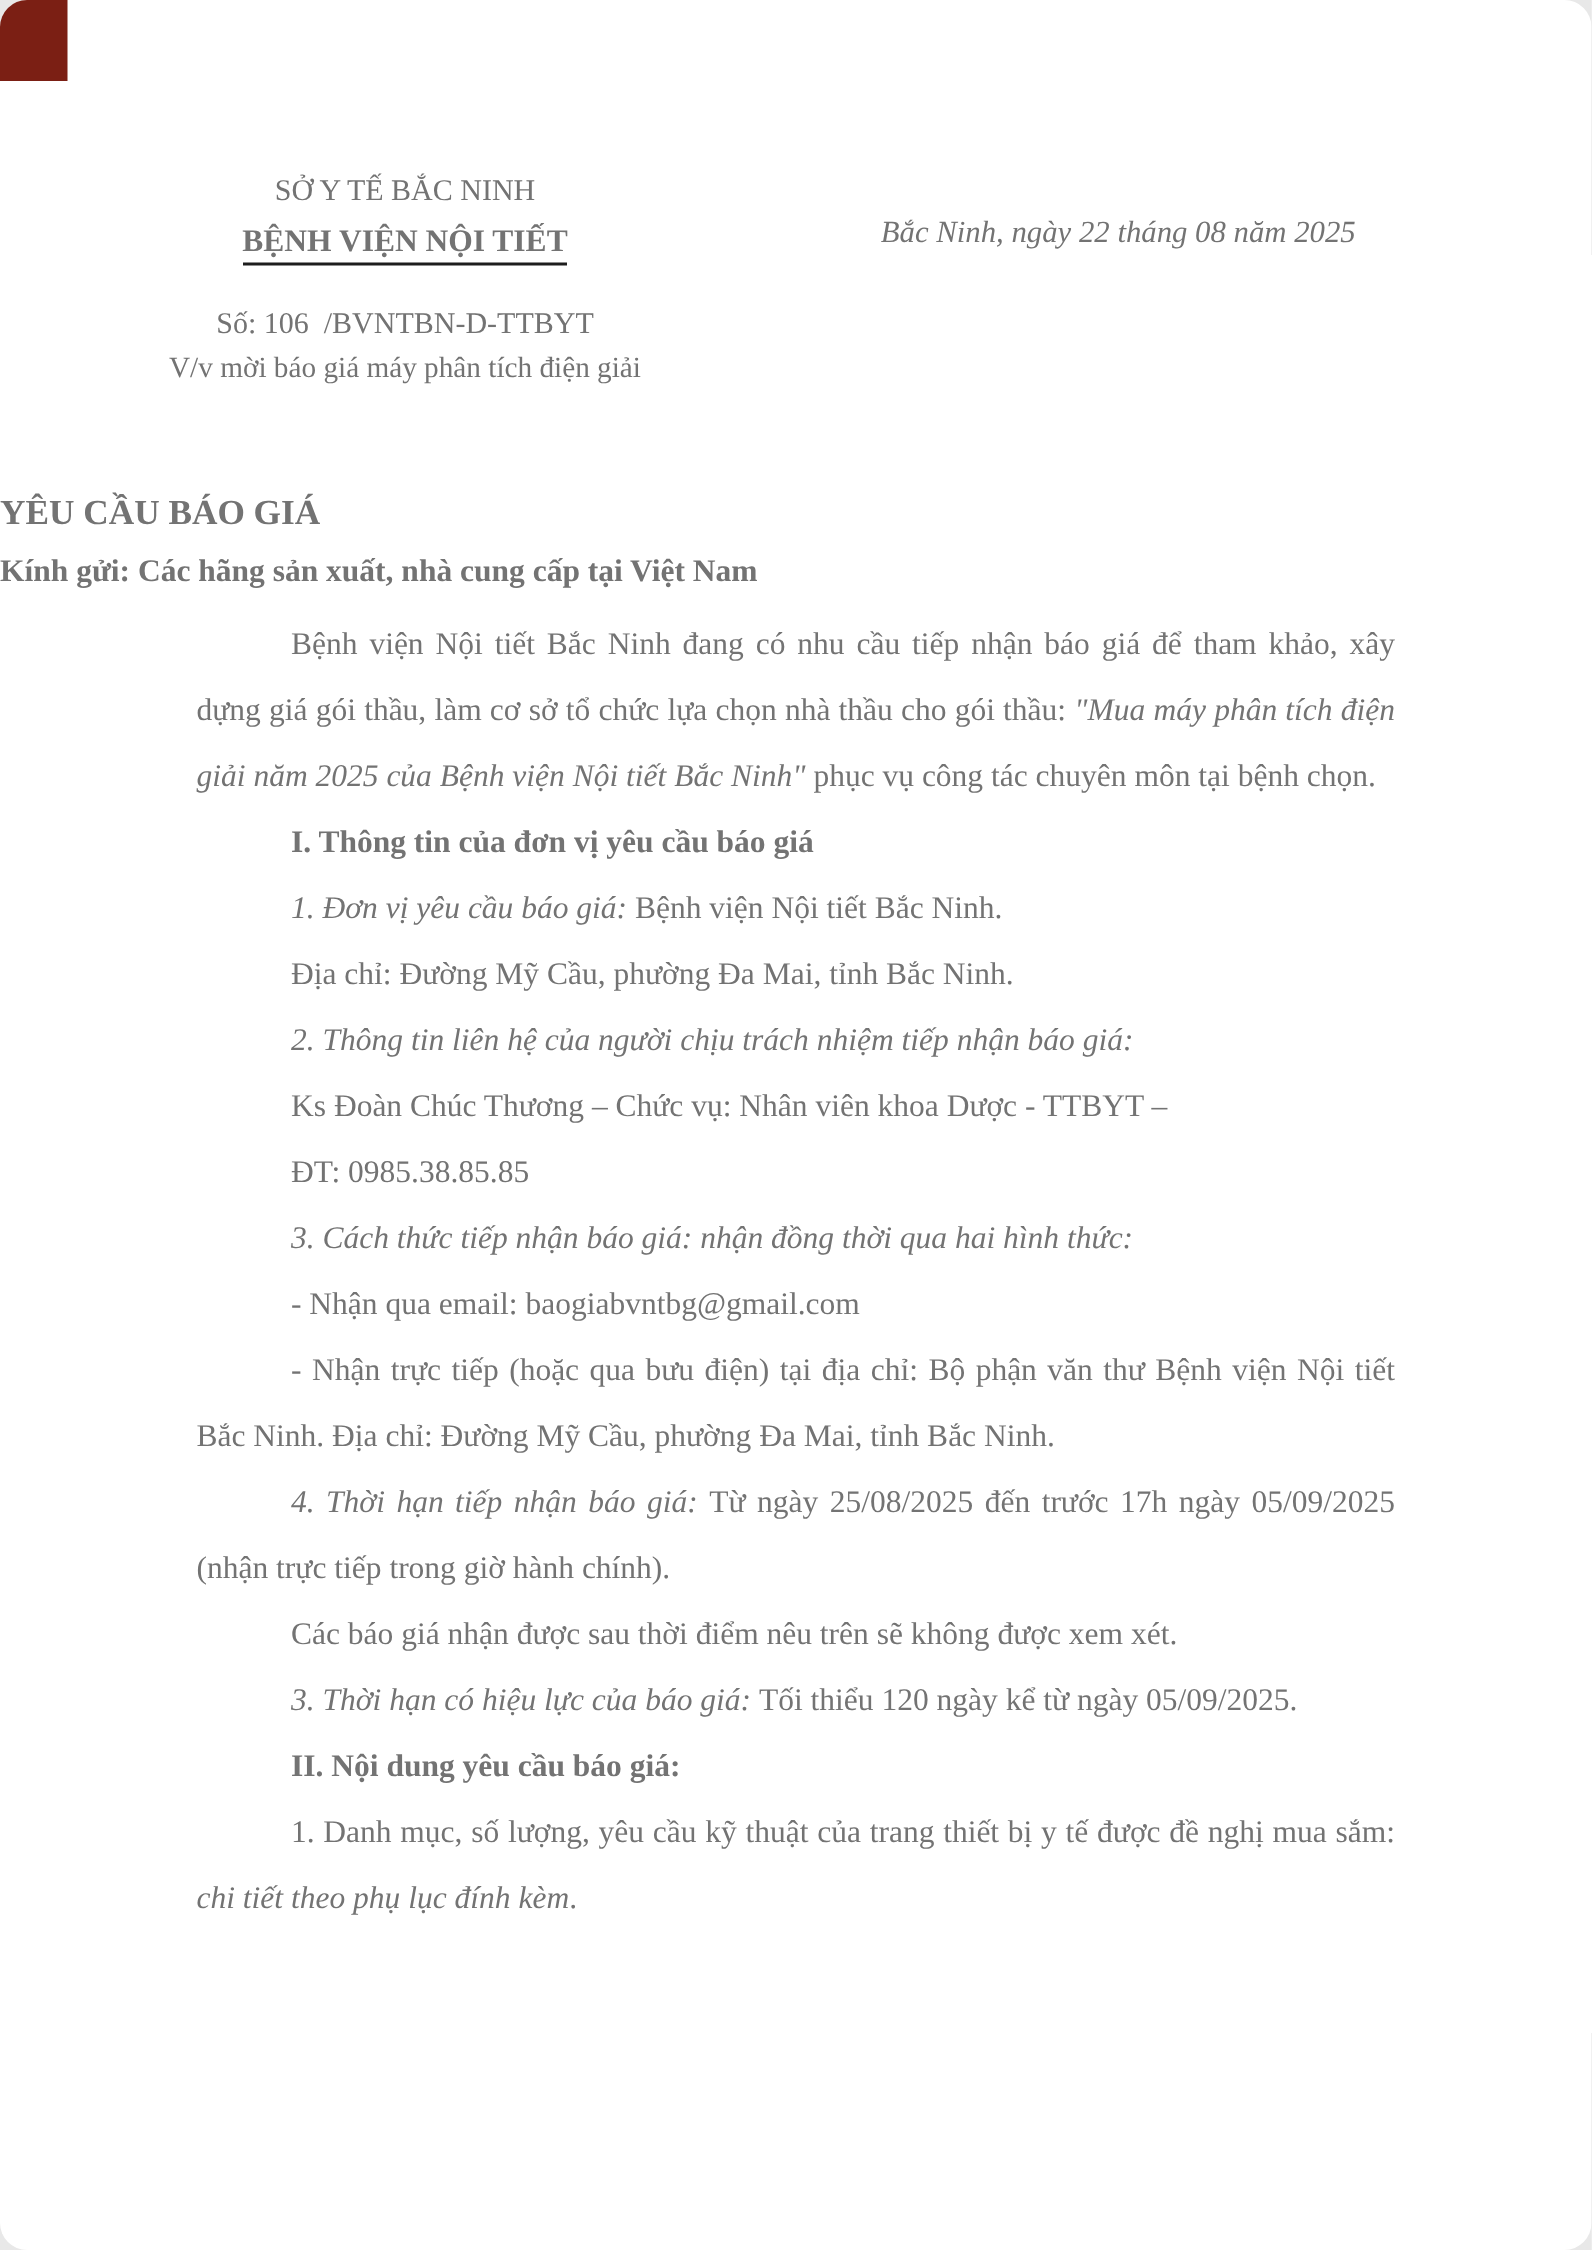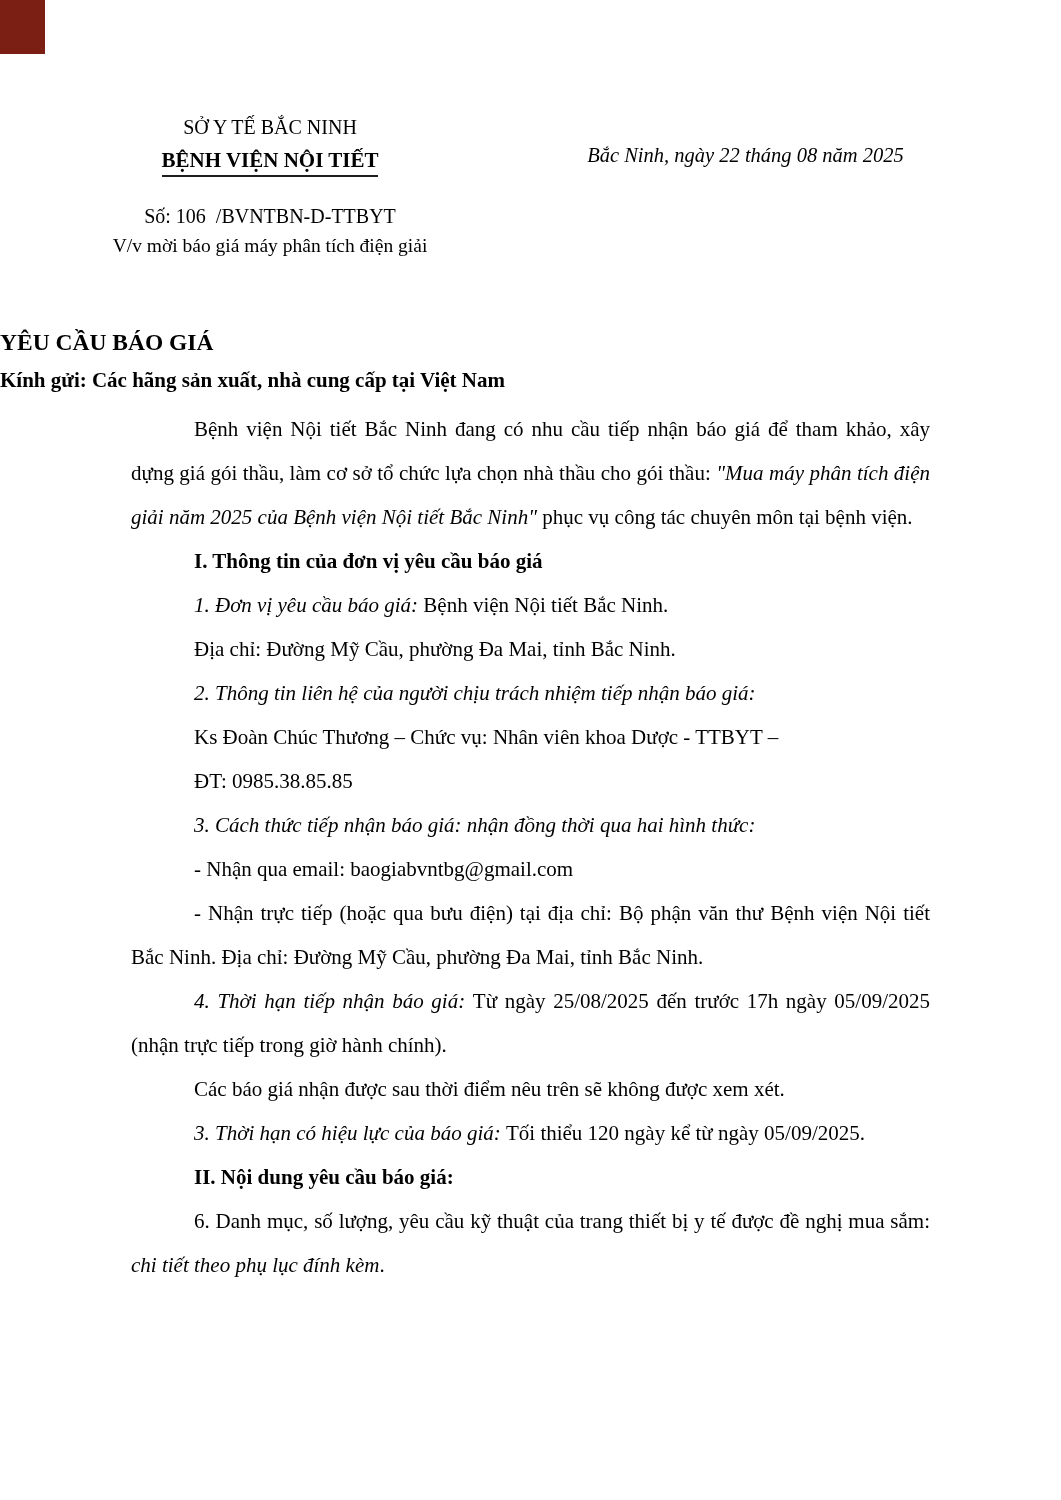"SỞ Y TẾ BẮC NINH" div.page { border-radius: none -> 18px; color: #000000 -> #737373 }
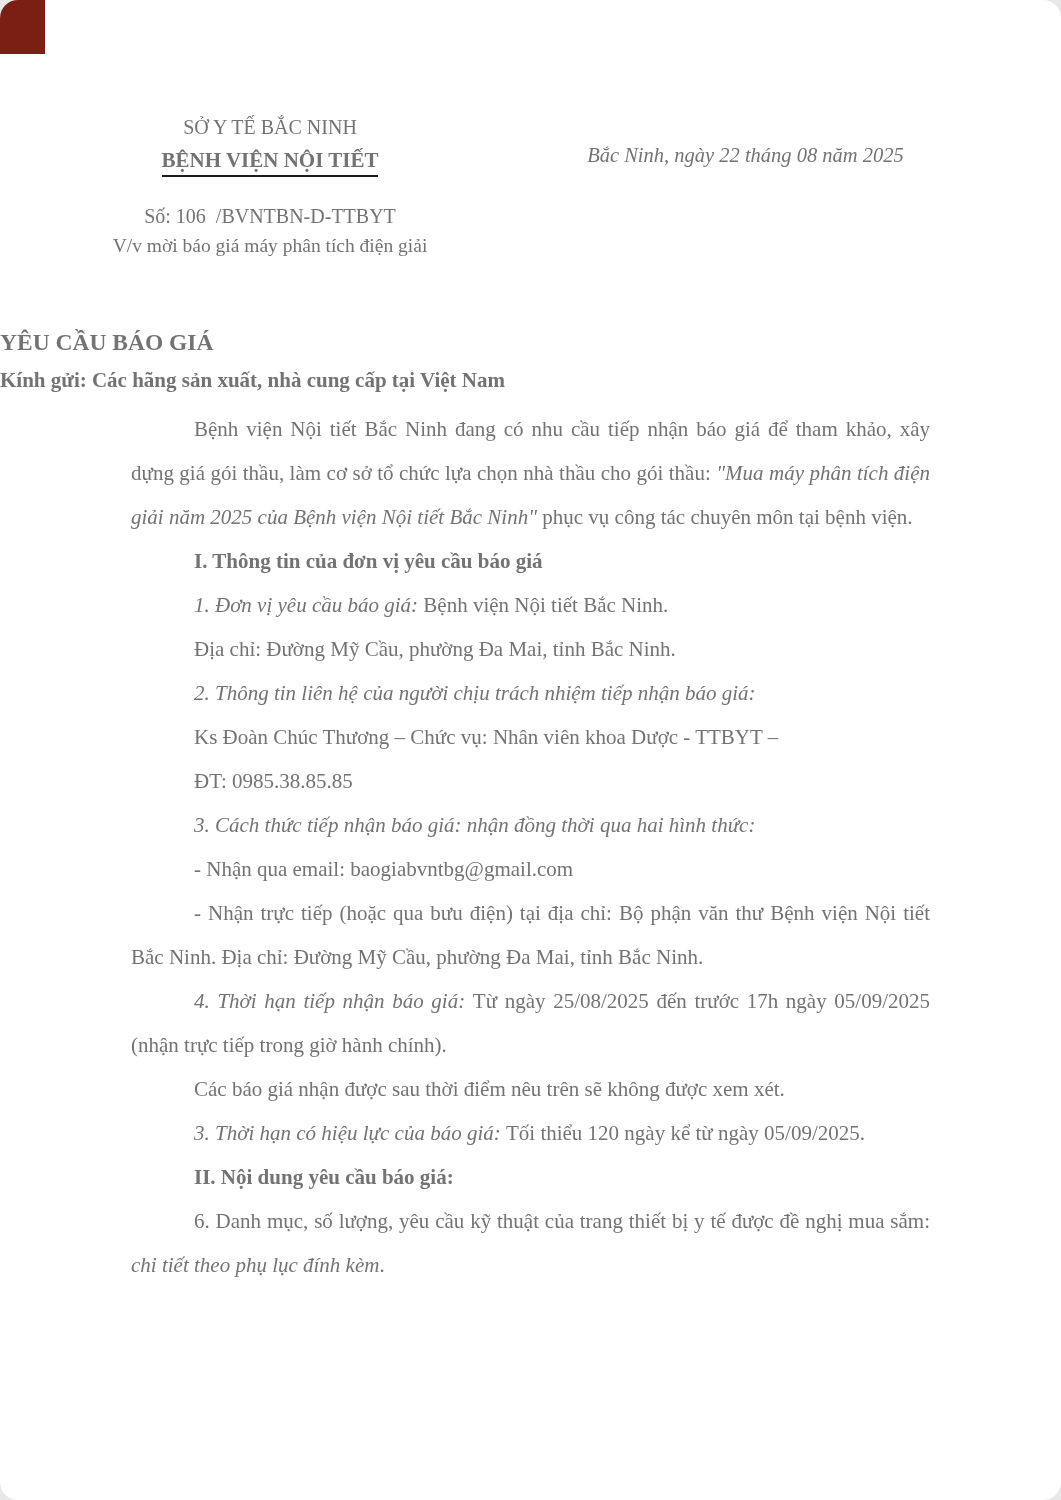"phục vụ công tác chuyên" span { text: viện -> chọn }
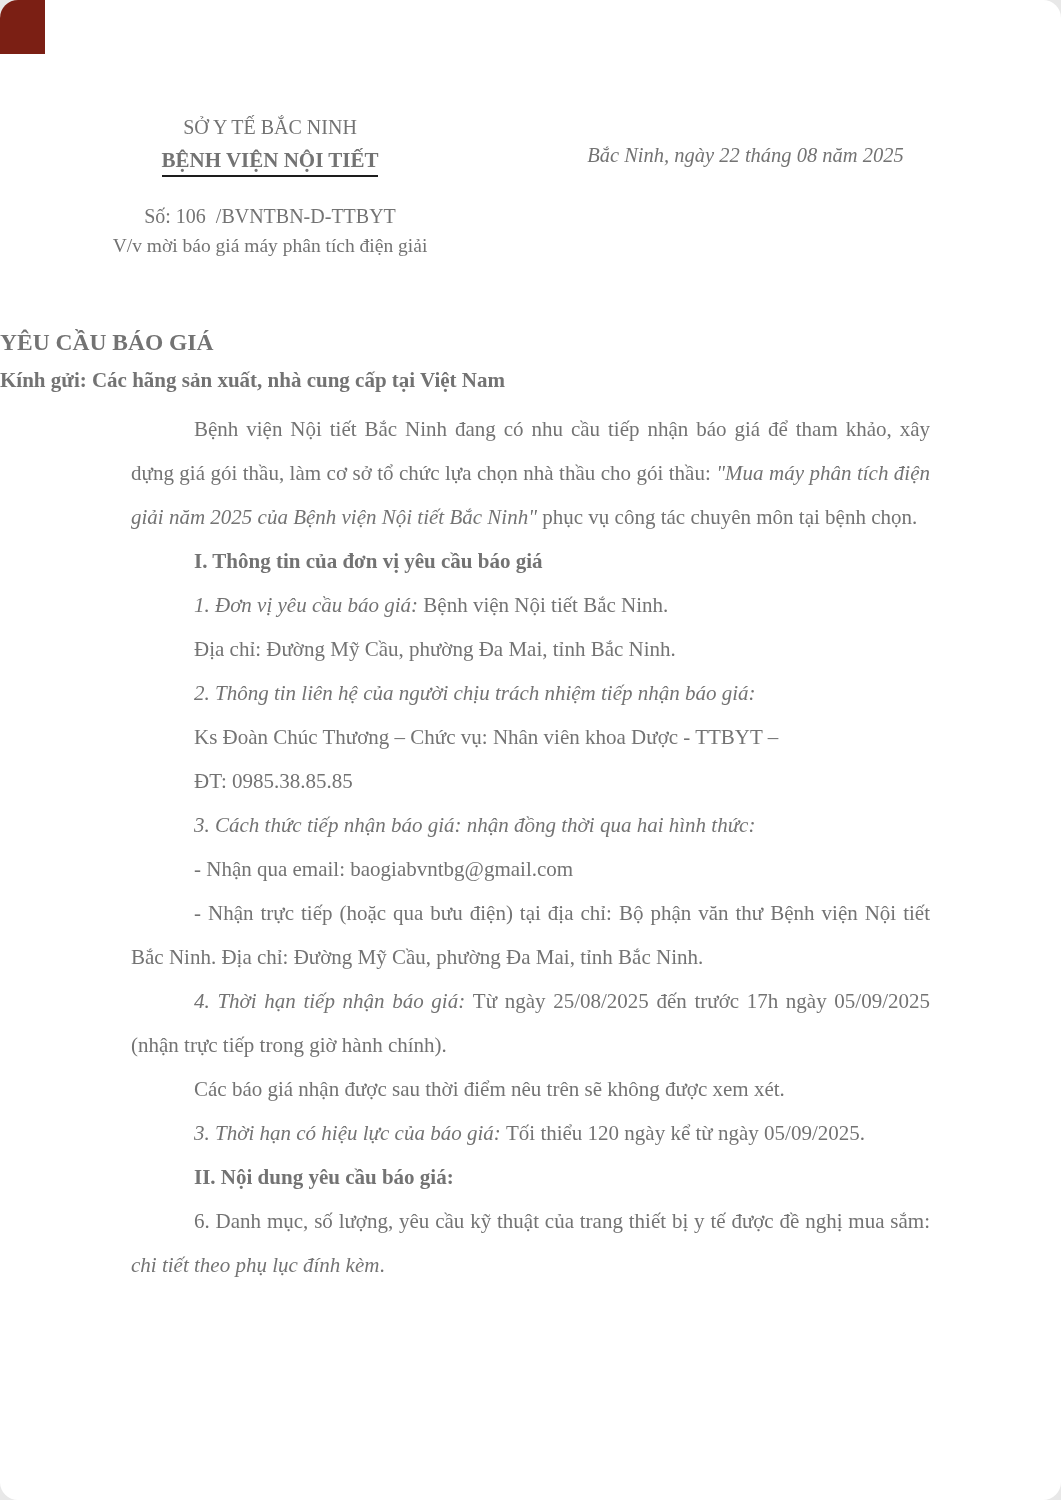"6. Danh mục, số lượng," span { text: 6 -> 1 }
